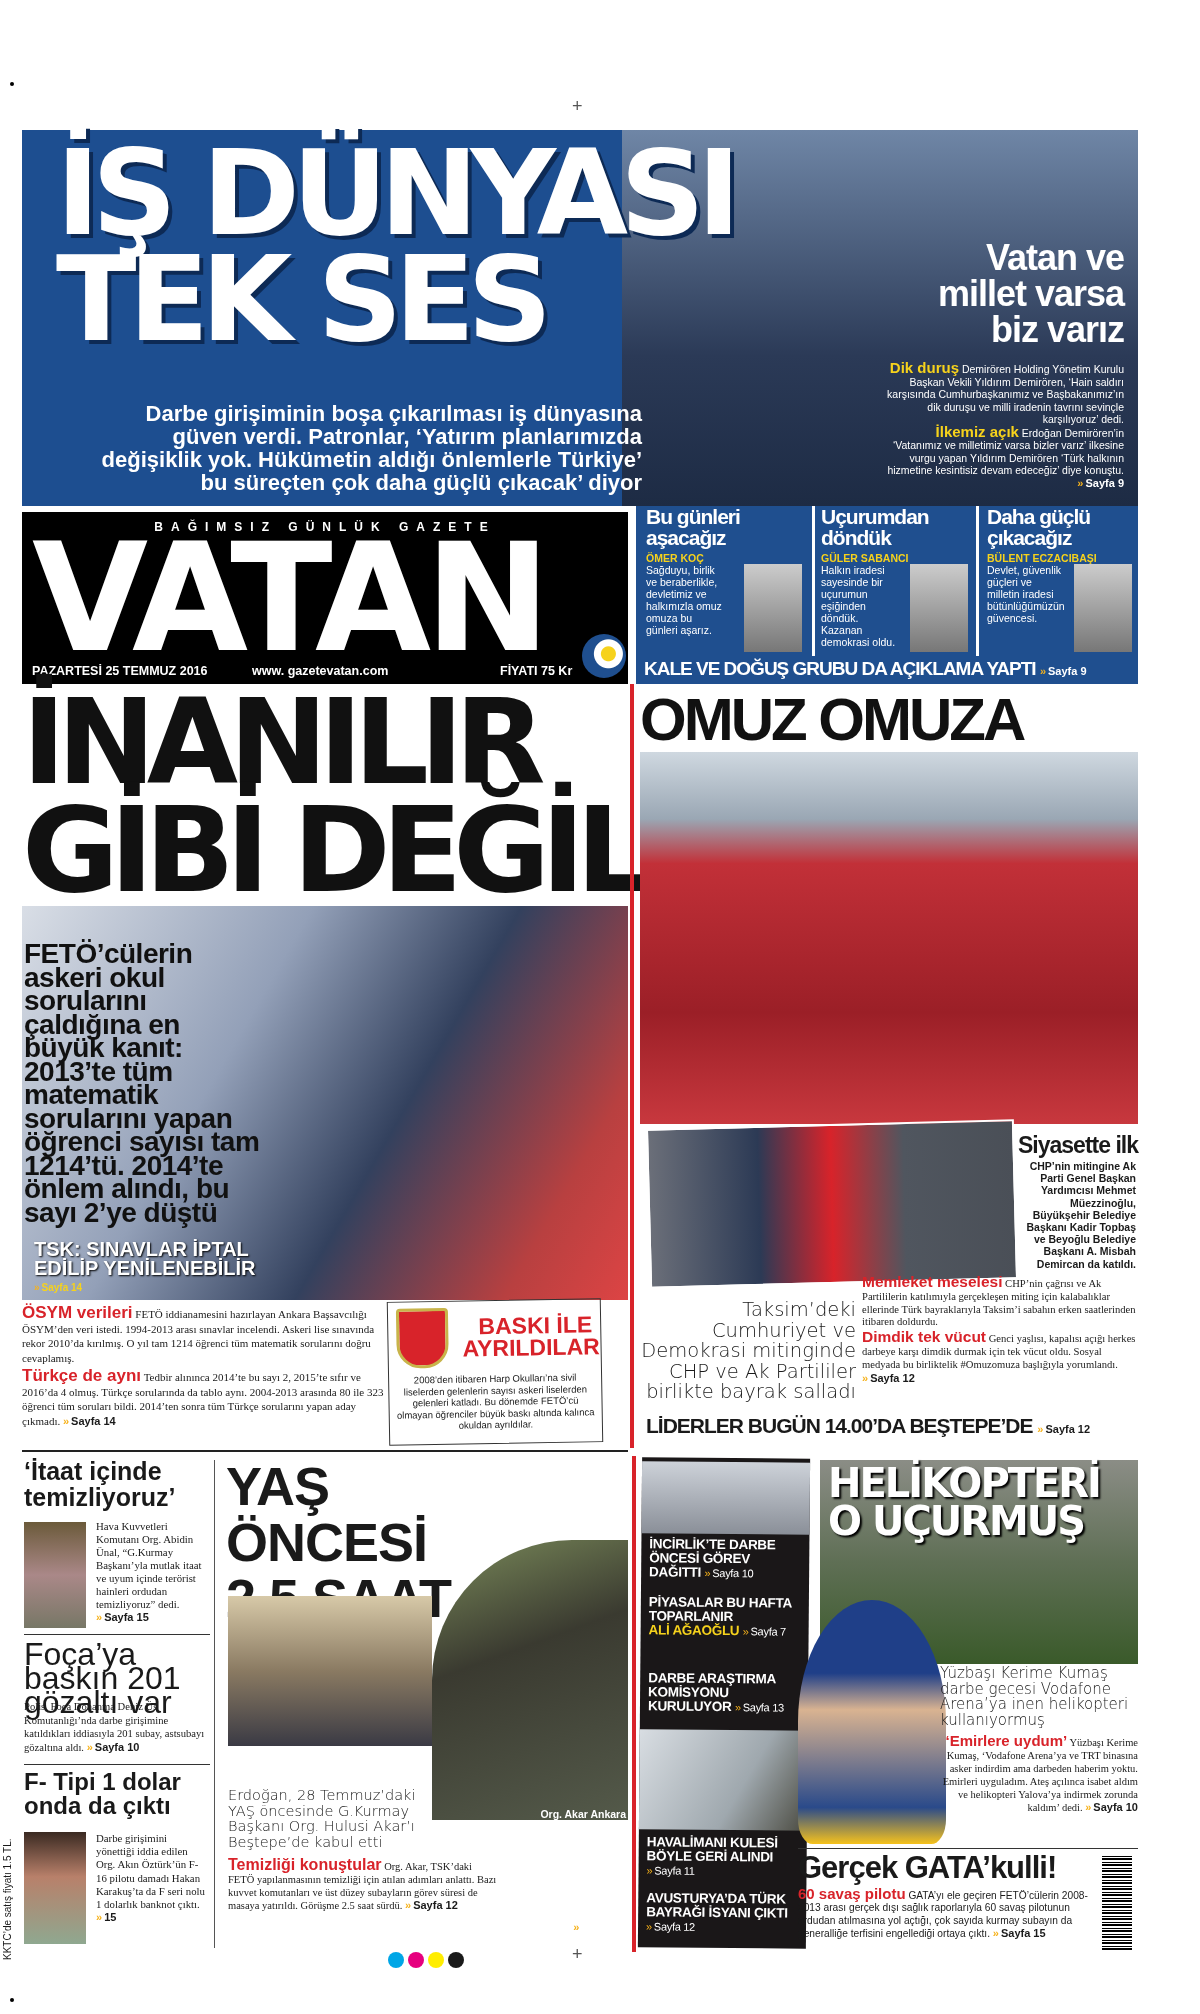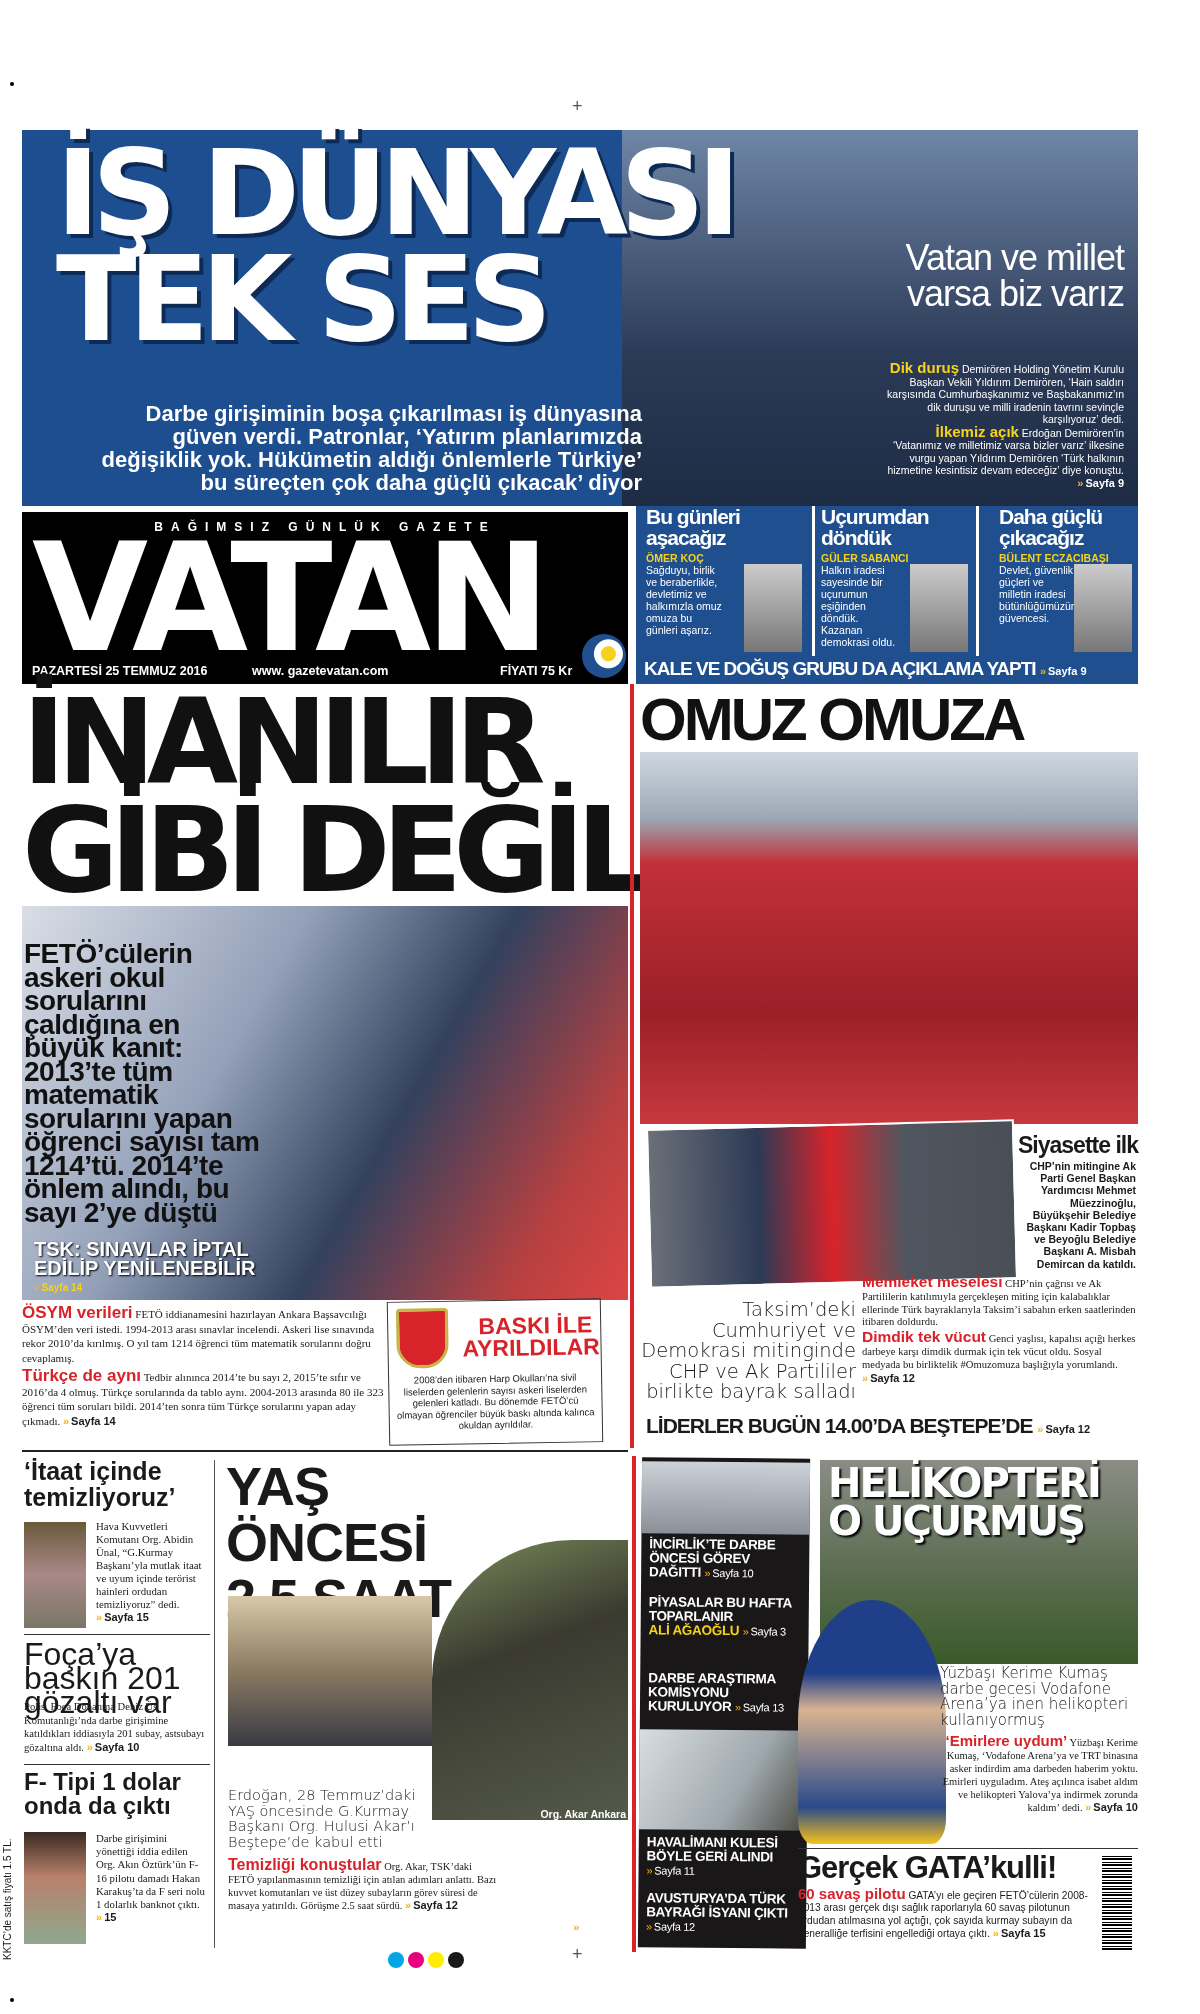"Vatan ve millet varsa biz" #top-side-h { font-weight: normal -> bold }
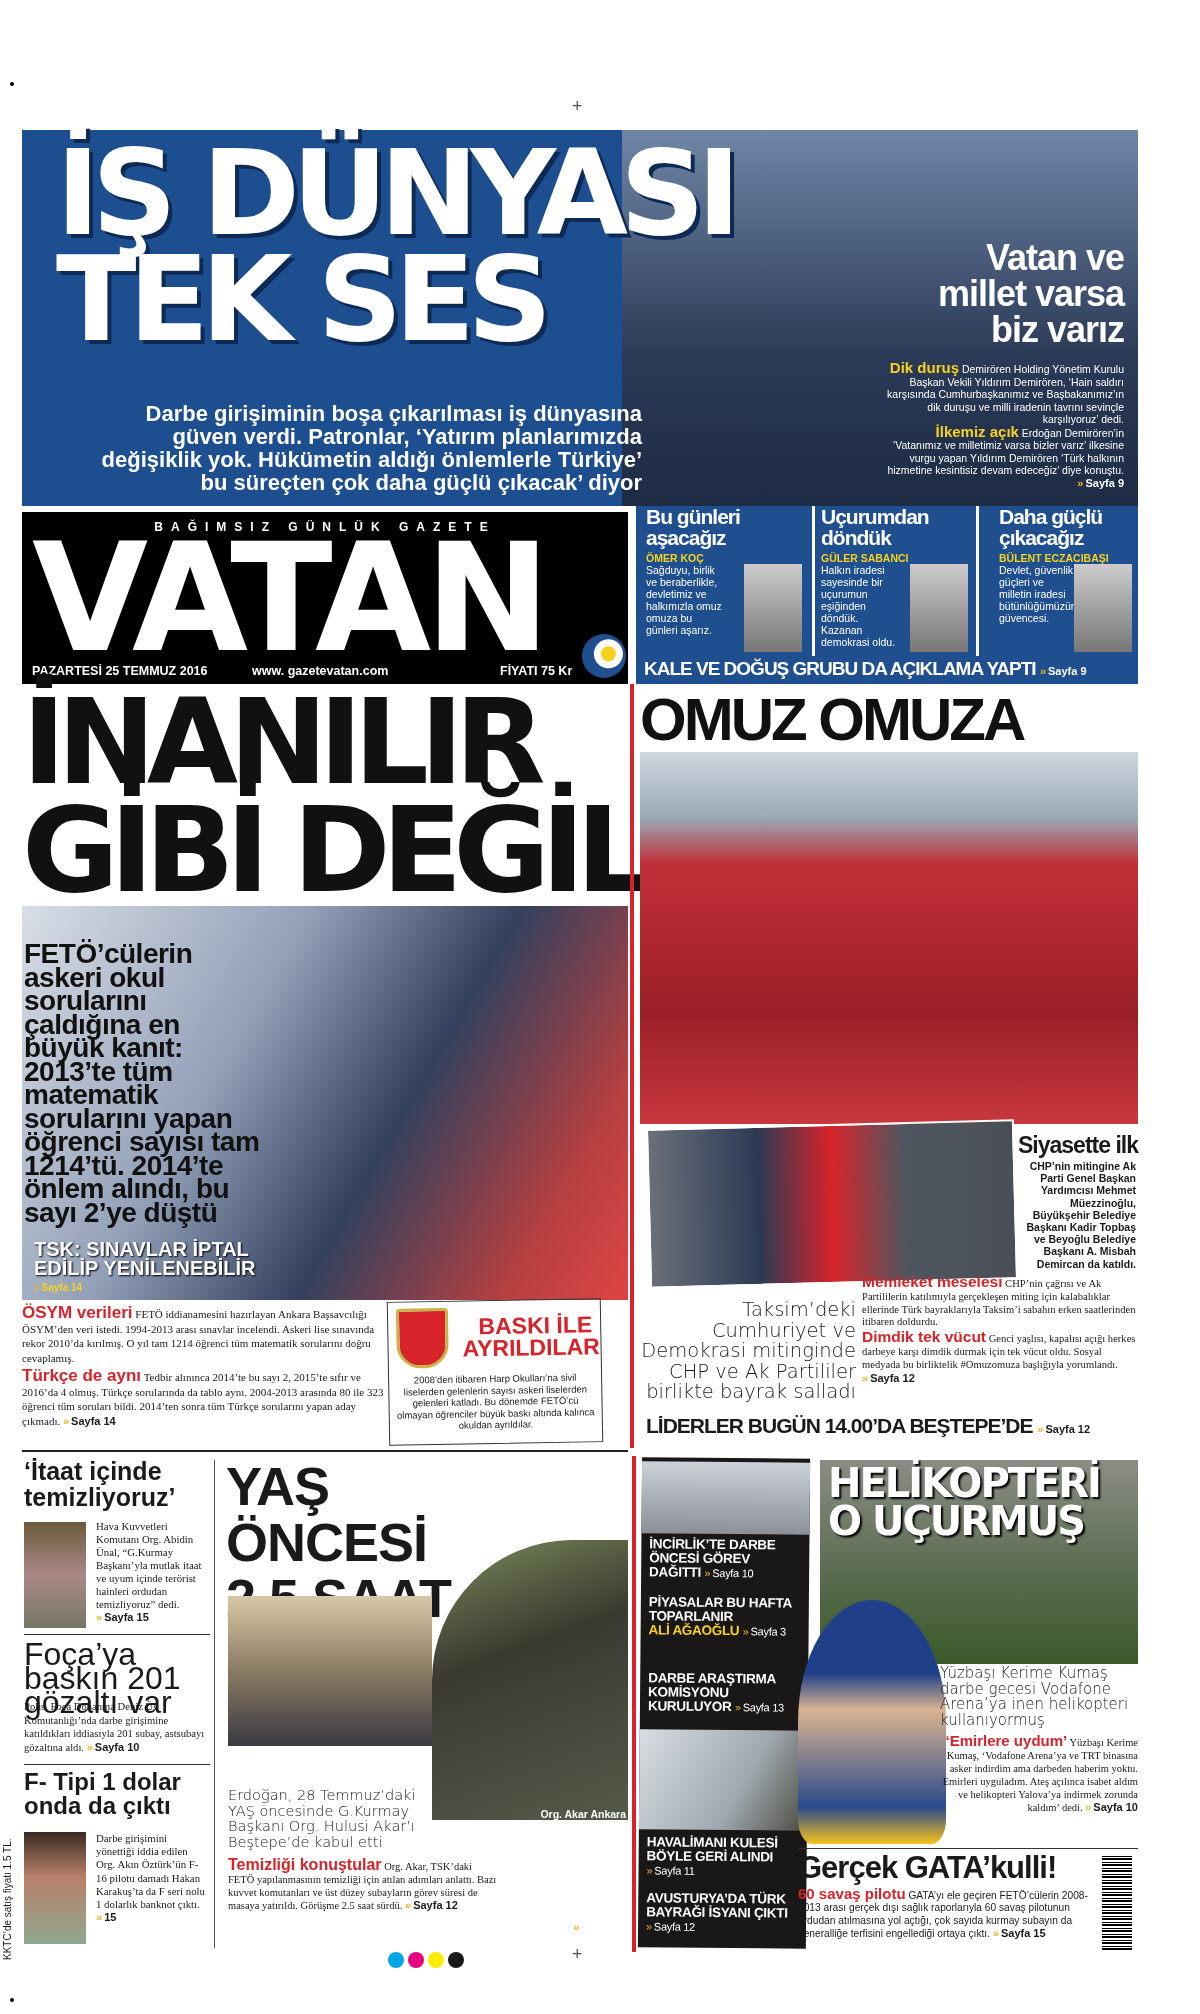"Daha güçlü çıkacağız" div.abs { padding-left: 20px -> 8px }
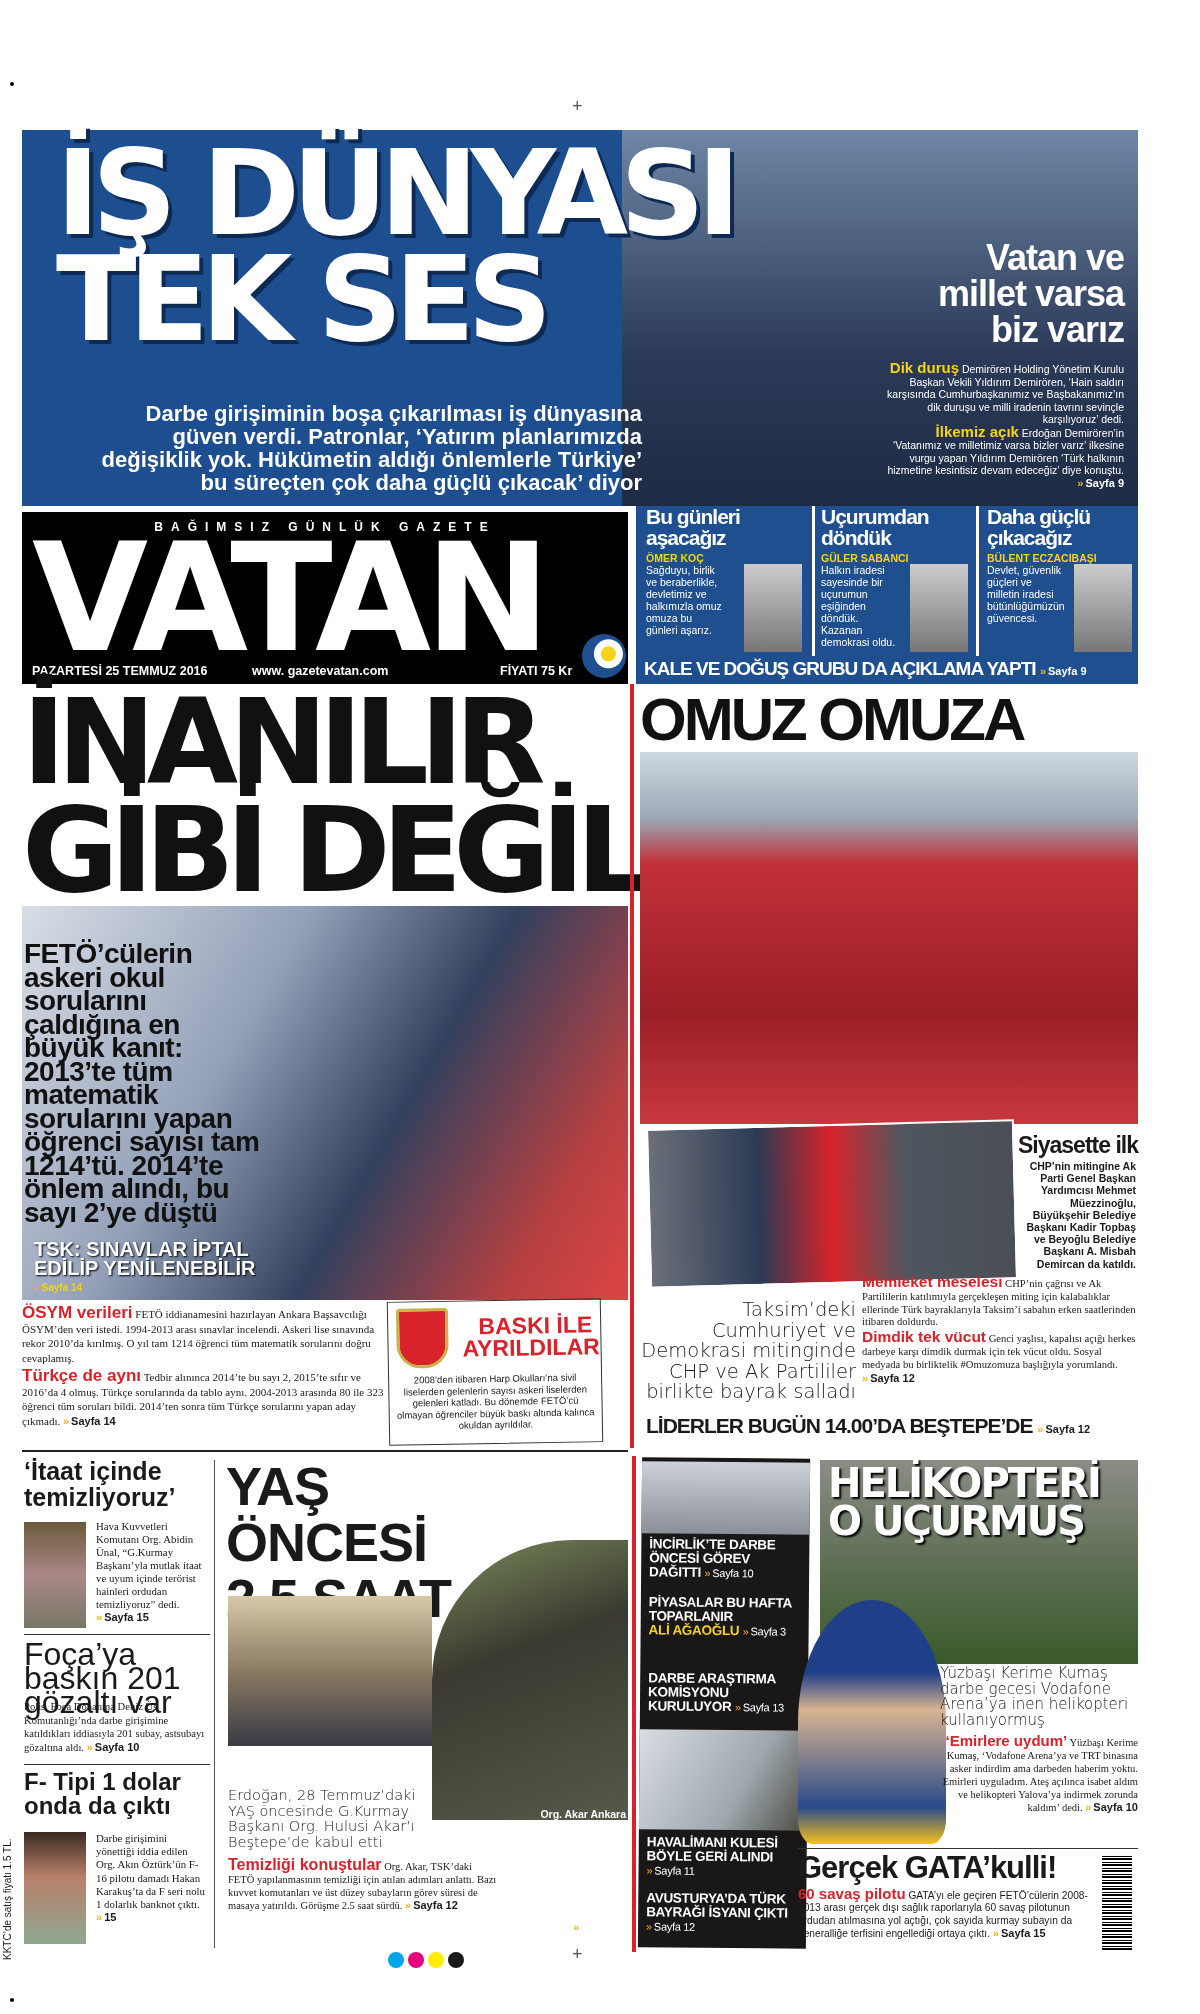"Sayfa 3" span.sayfa { text: 3 -> 7 }
